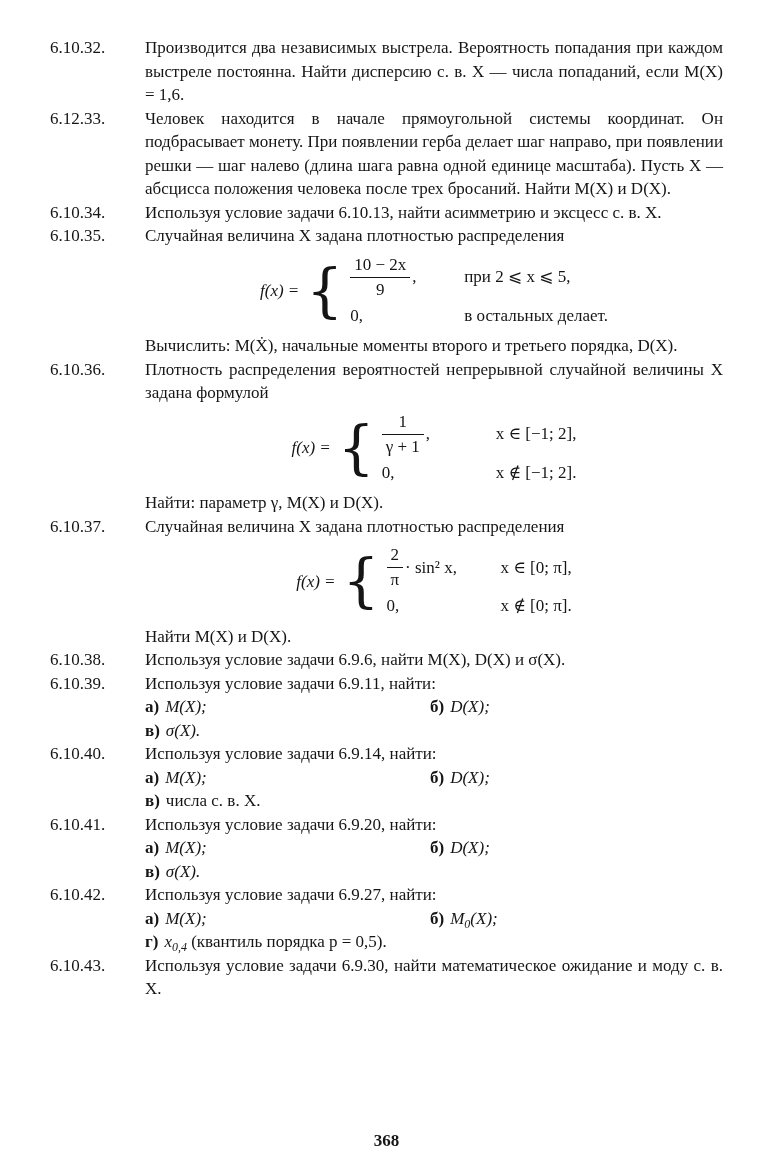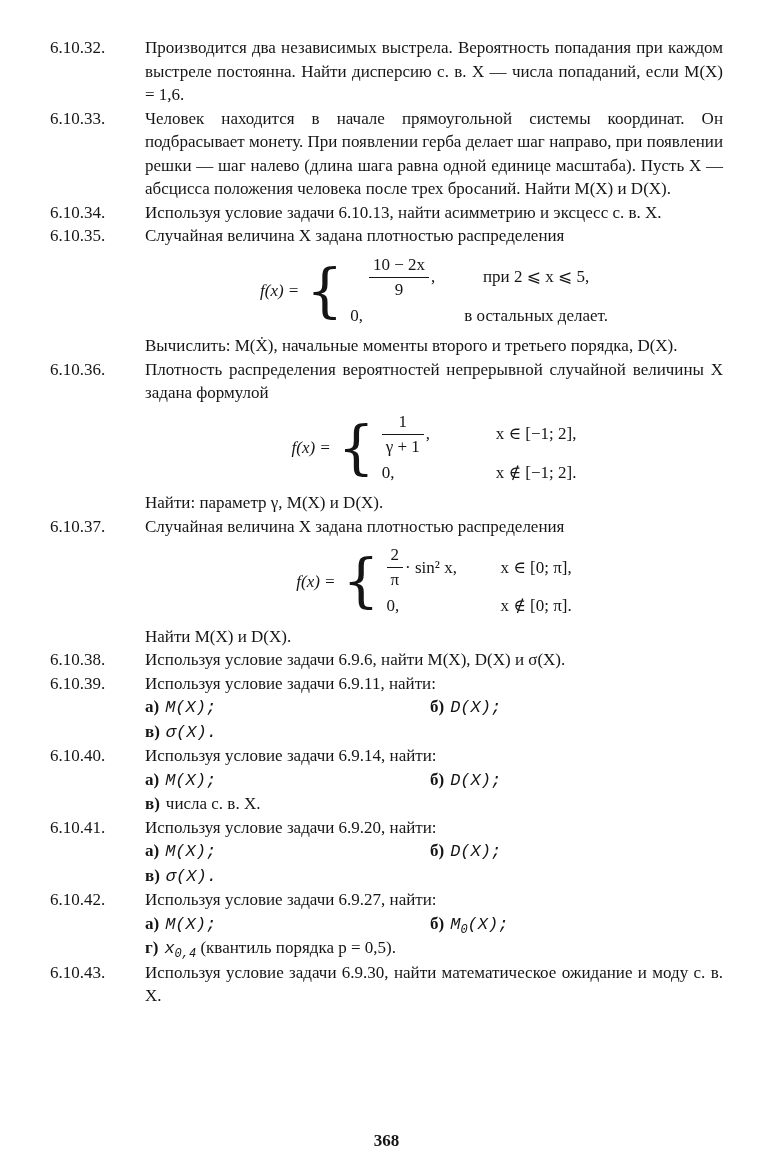"6.10.33." div.pnum { text: 6.10.33 -> 6.12.33 }
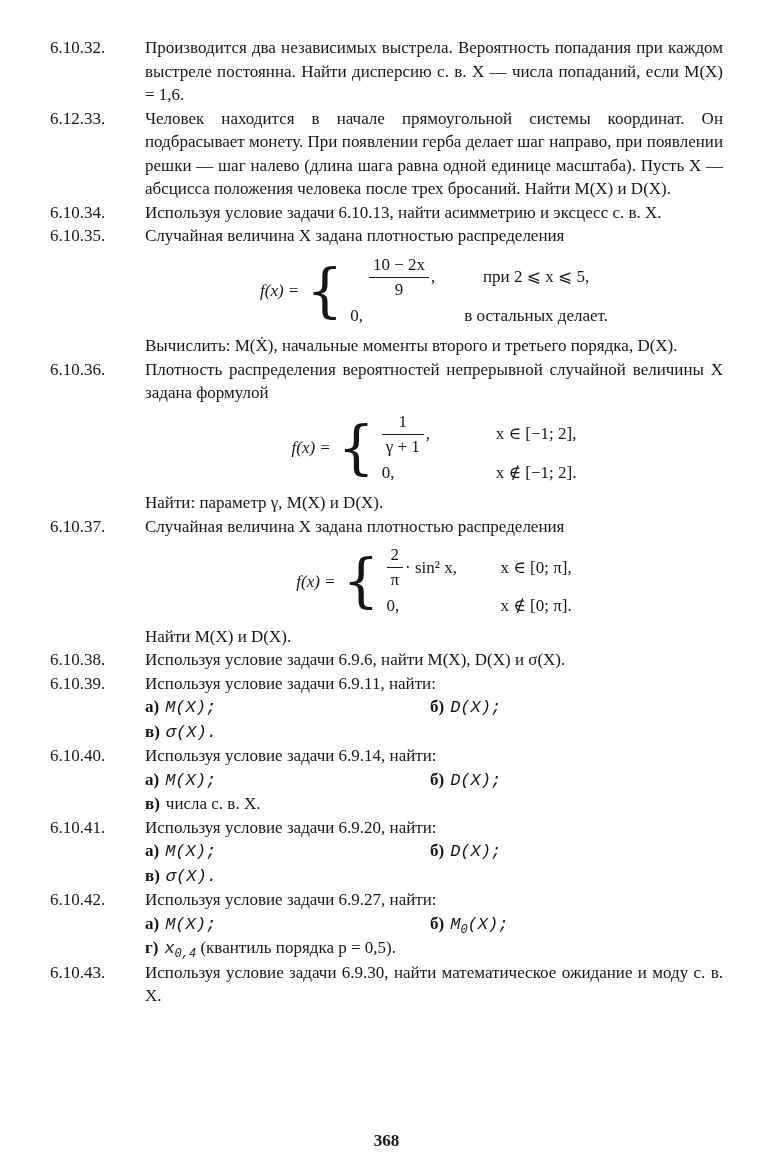"10 − 2x" .crow { justify-content: center -> none }
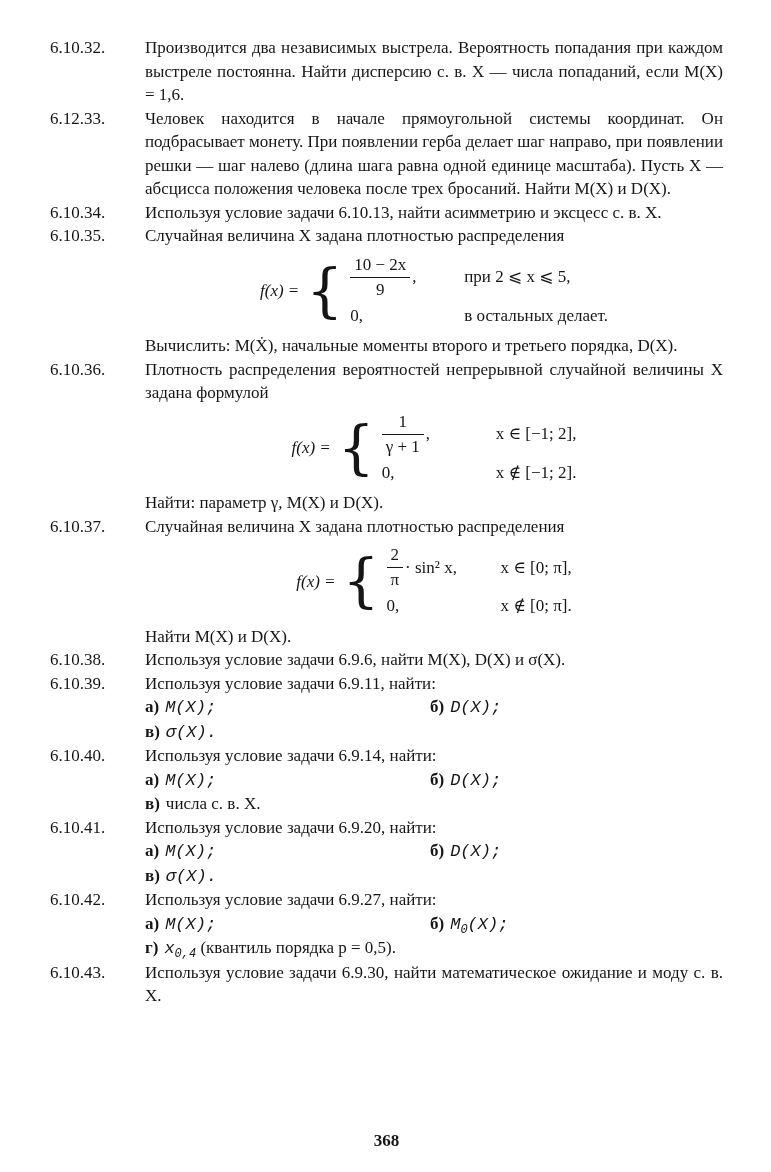"M(X);" .math { font-family: Liberation Mono, monospace -> none }
